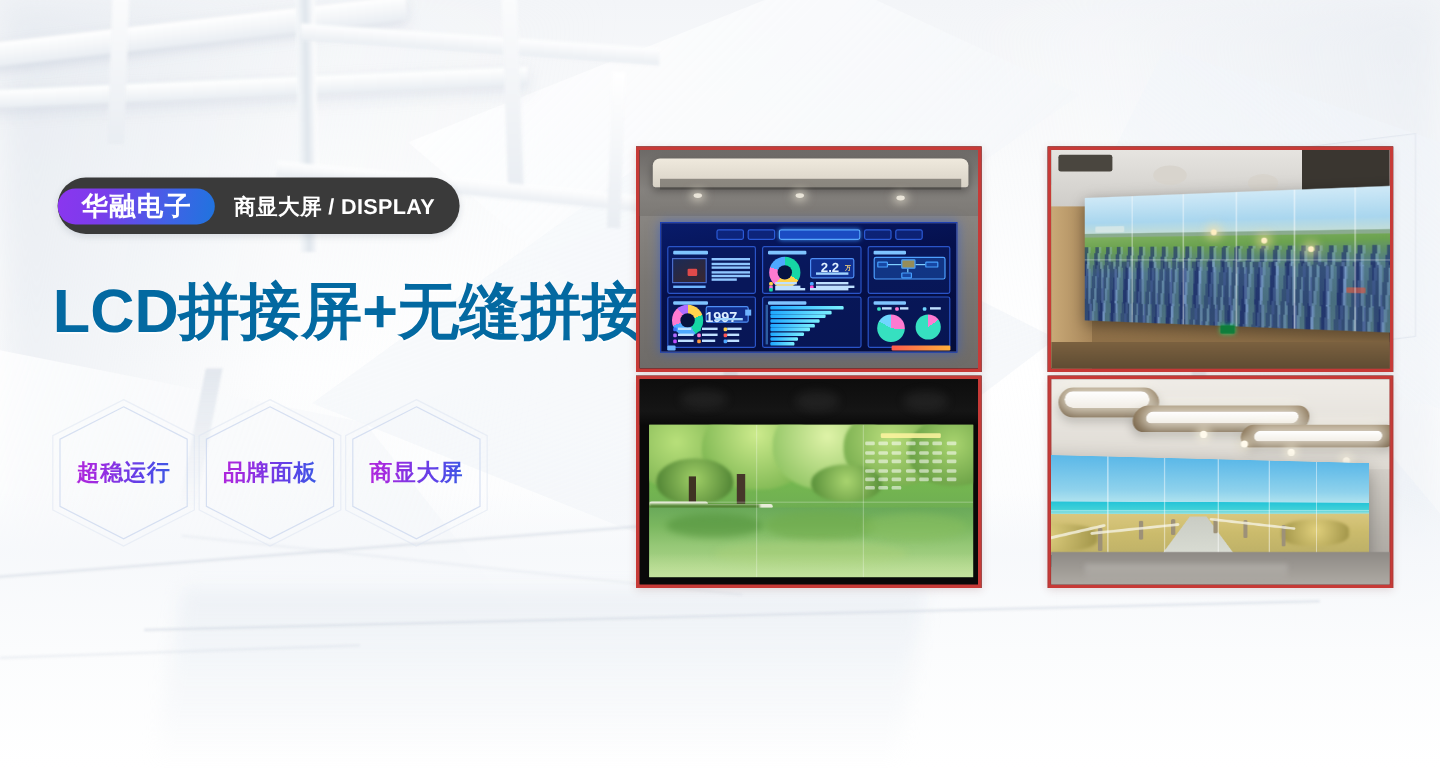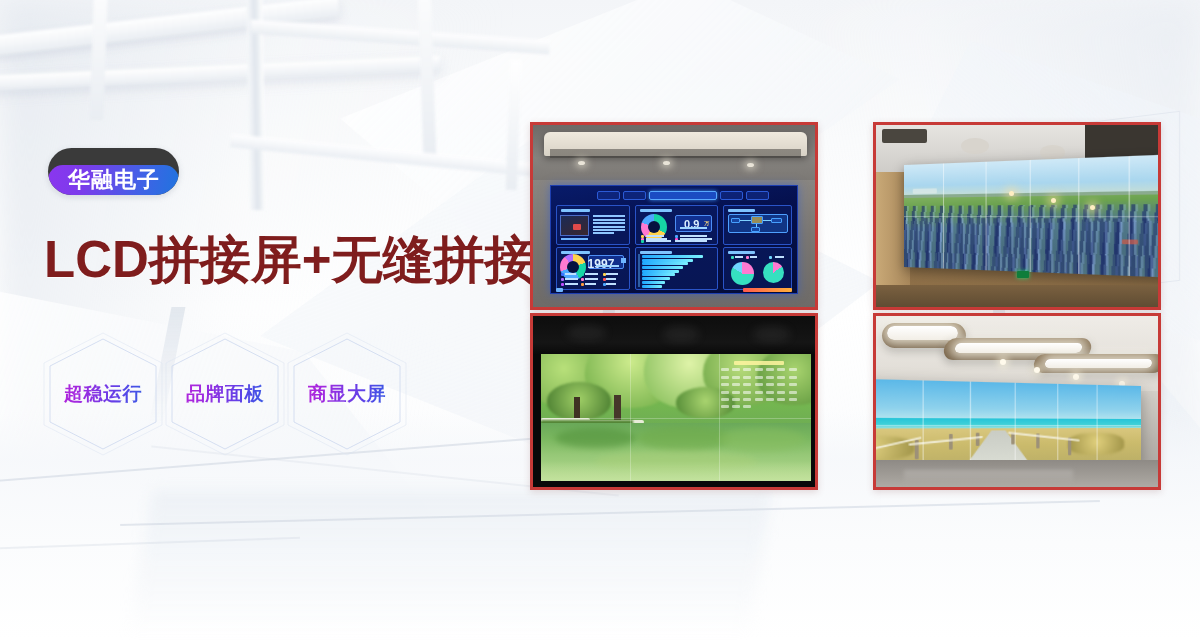"华融电子" .pill { align-items: flex-end -> center }
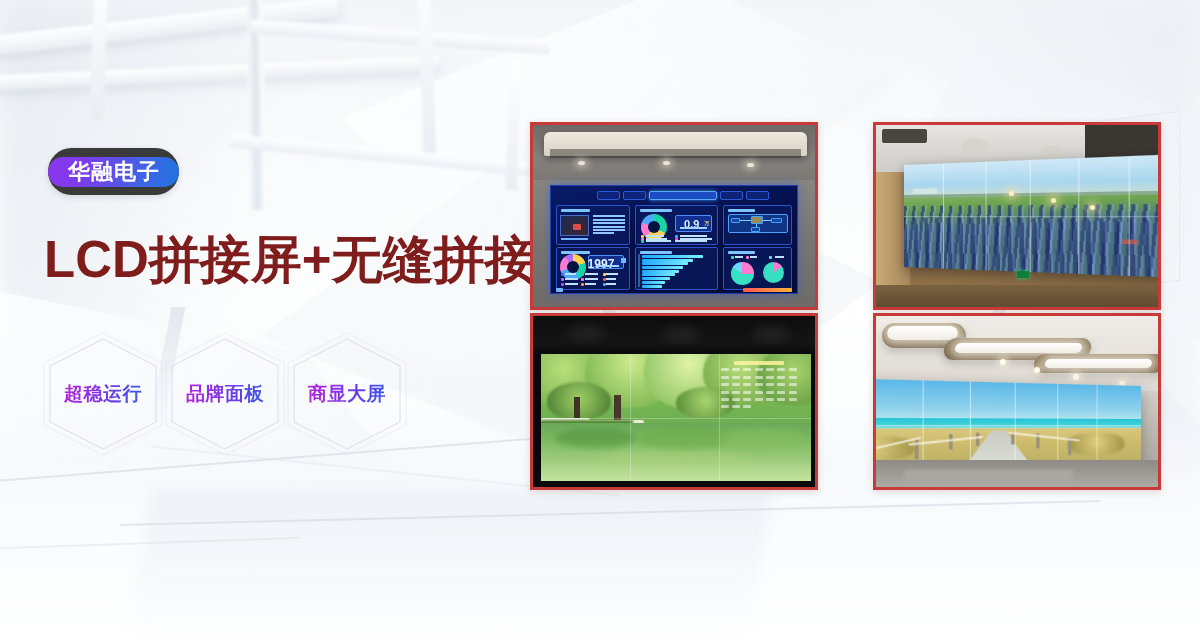"商显大屏 / DISPLAY" div.pill-sub { html: none -> <div>商显大屏 / DISPLAY</div> }
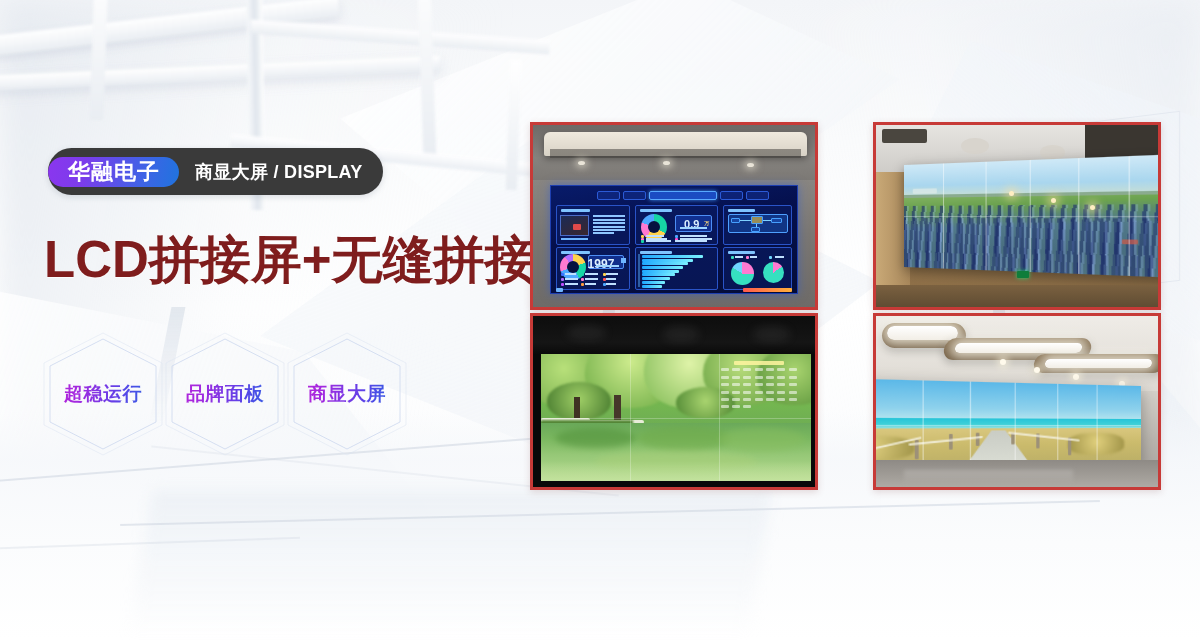"0.9" div.bigno { text: 0.9 -> 2.2 }
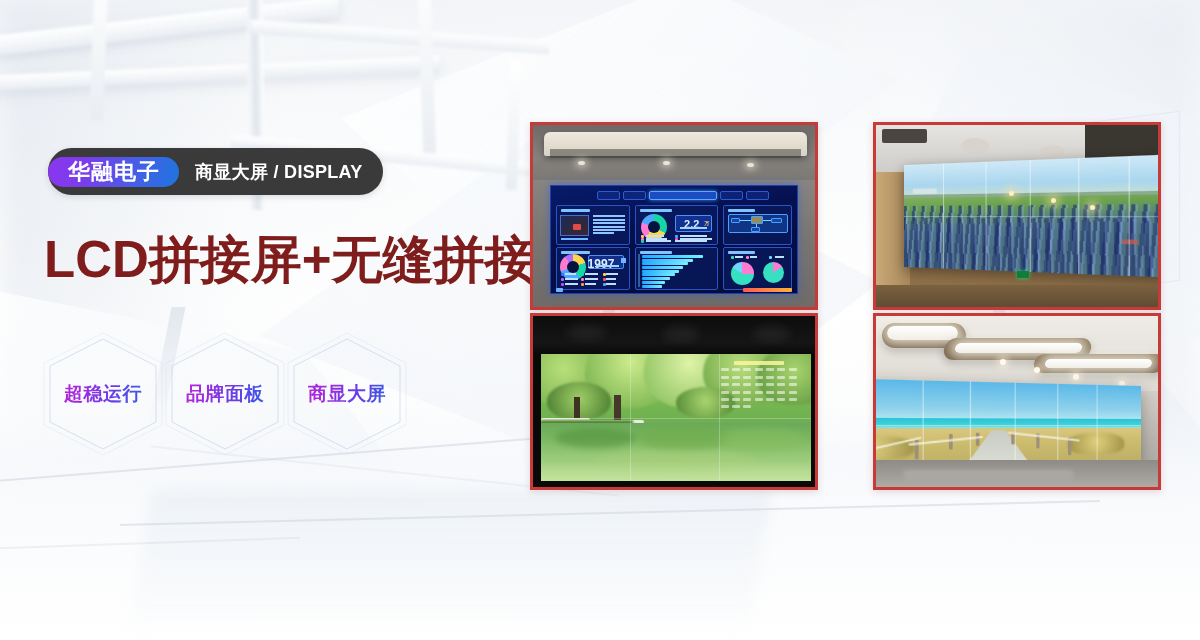"LCD拼接屏+无缝拼接" .headline { color: #7f1d1d -> #0369a1 }
